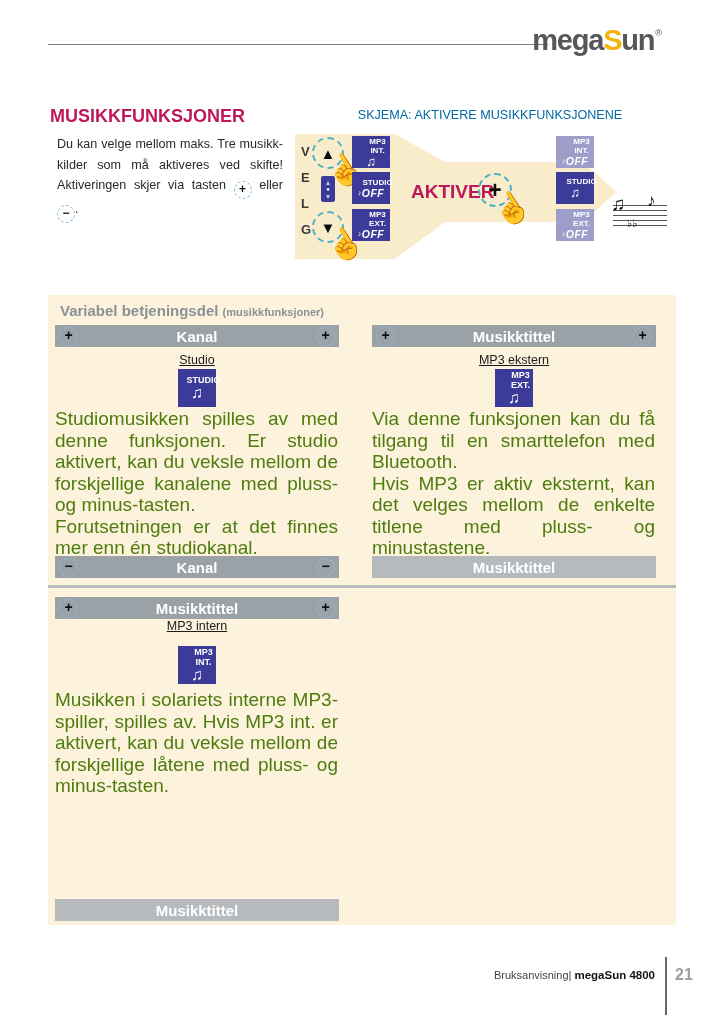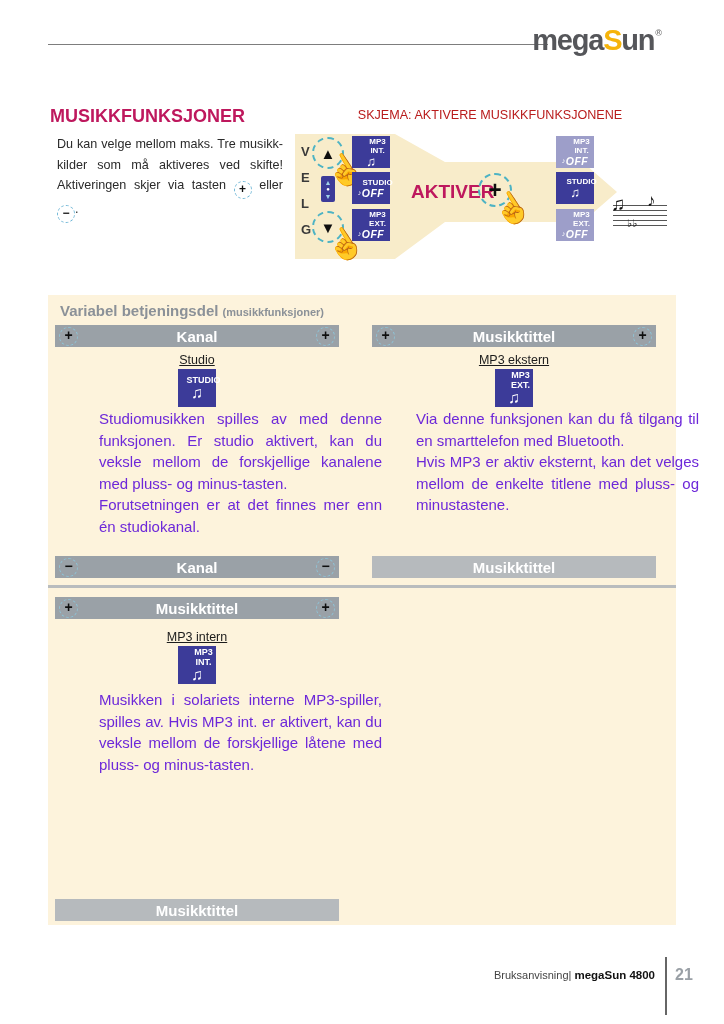"SKJEMA: AKTIVERE MUSIKKFUNKSJONENE" .schema h3 { color: #b91c1c -> #0369a1 }
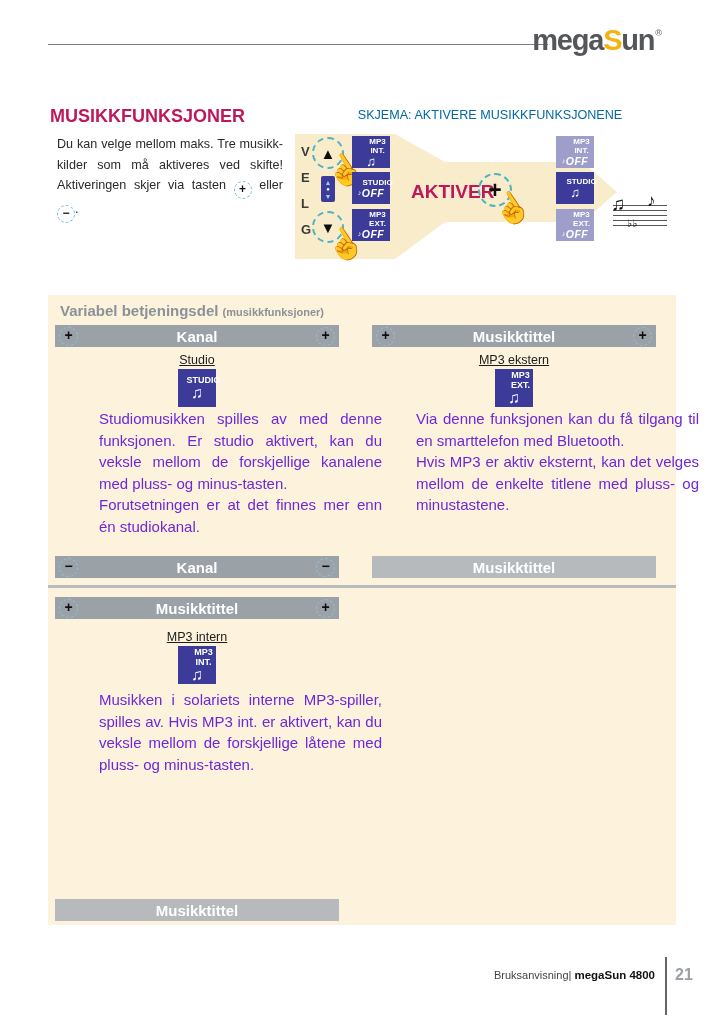"Studiomusikken spilles av med denne" .para { color: #6d28d9 -> #4d7c0f; font-size: 15px -> 19px; margin-left: 44px -> none }
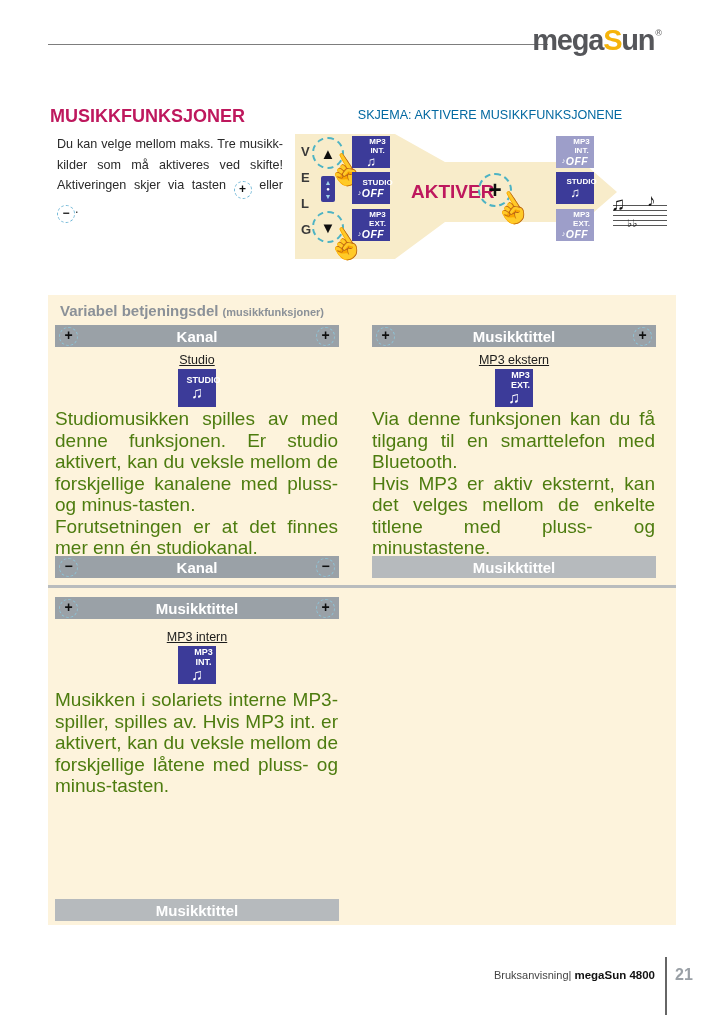"MP3 intern" div.caption { top: 335px -> 324px }
